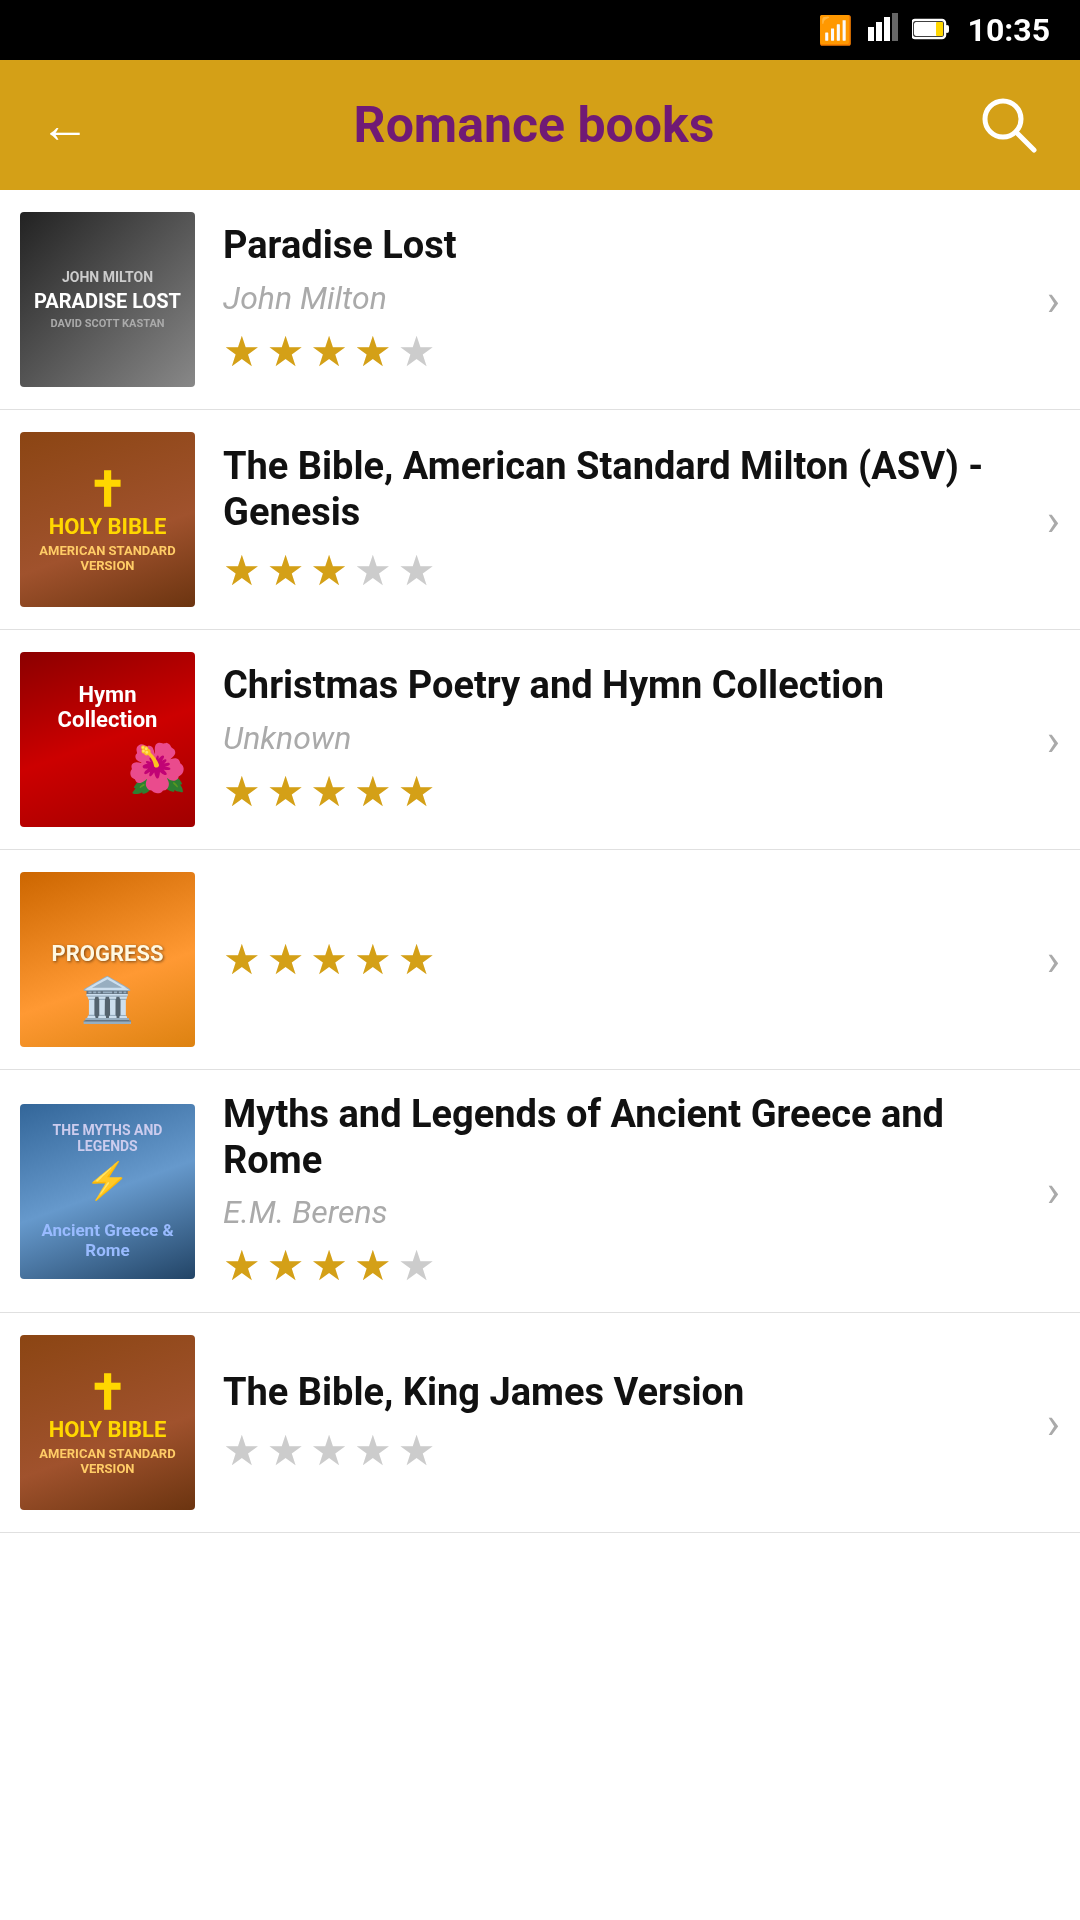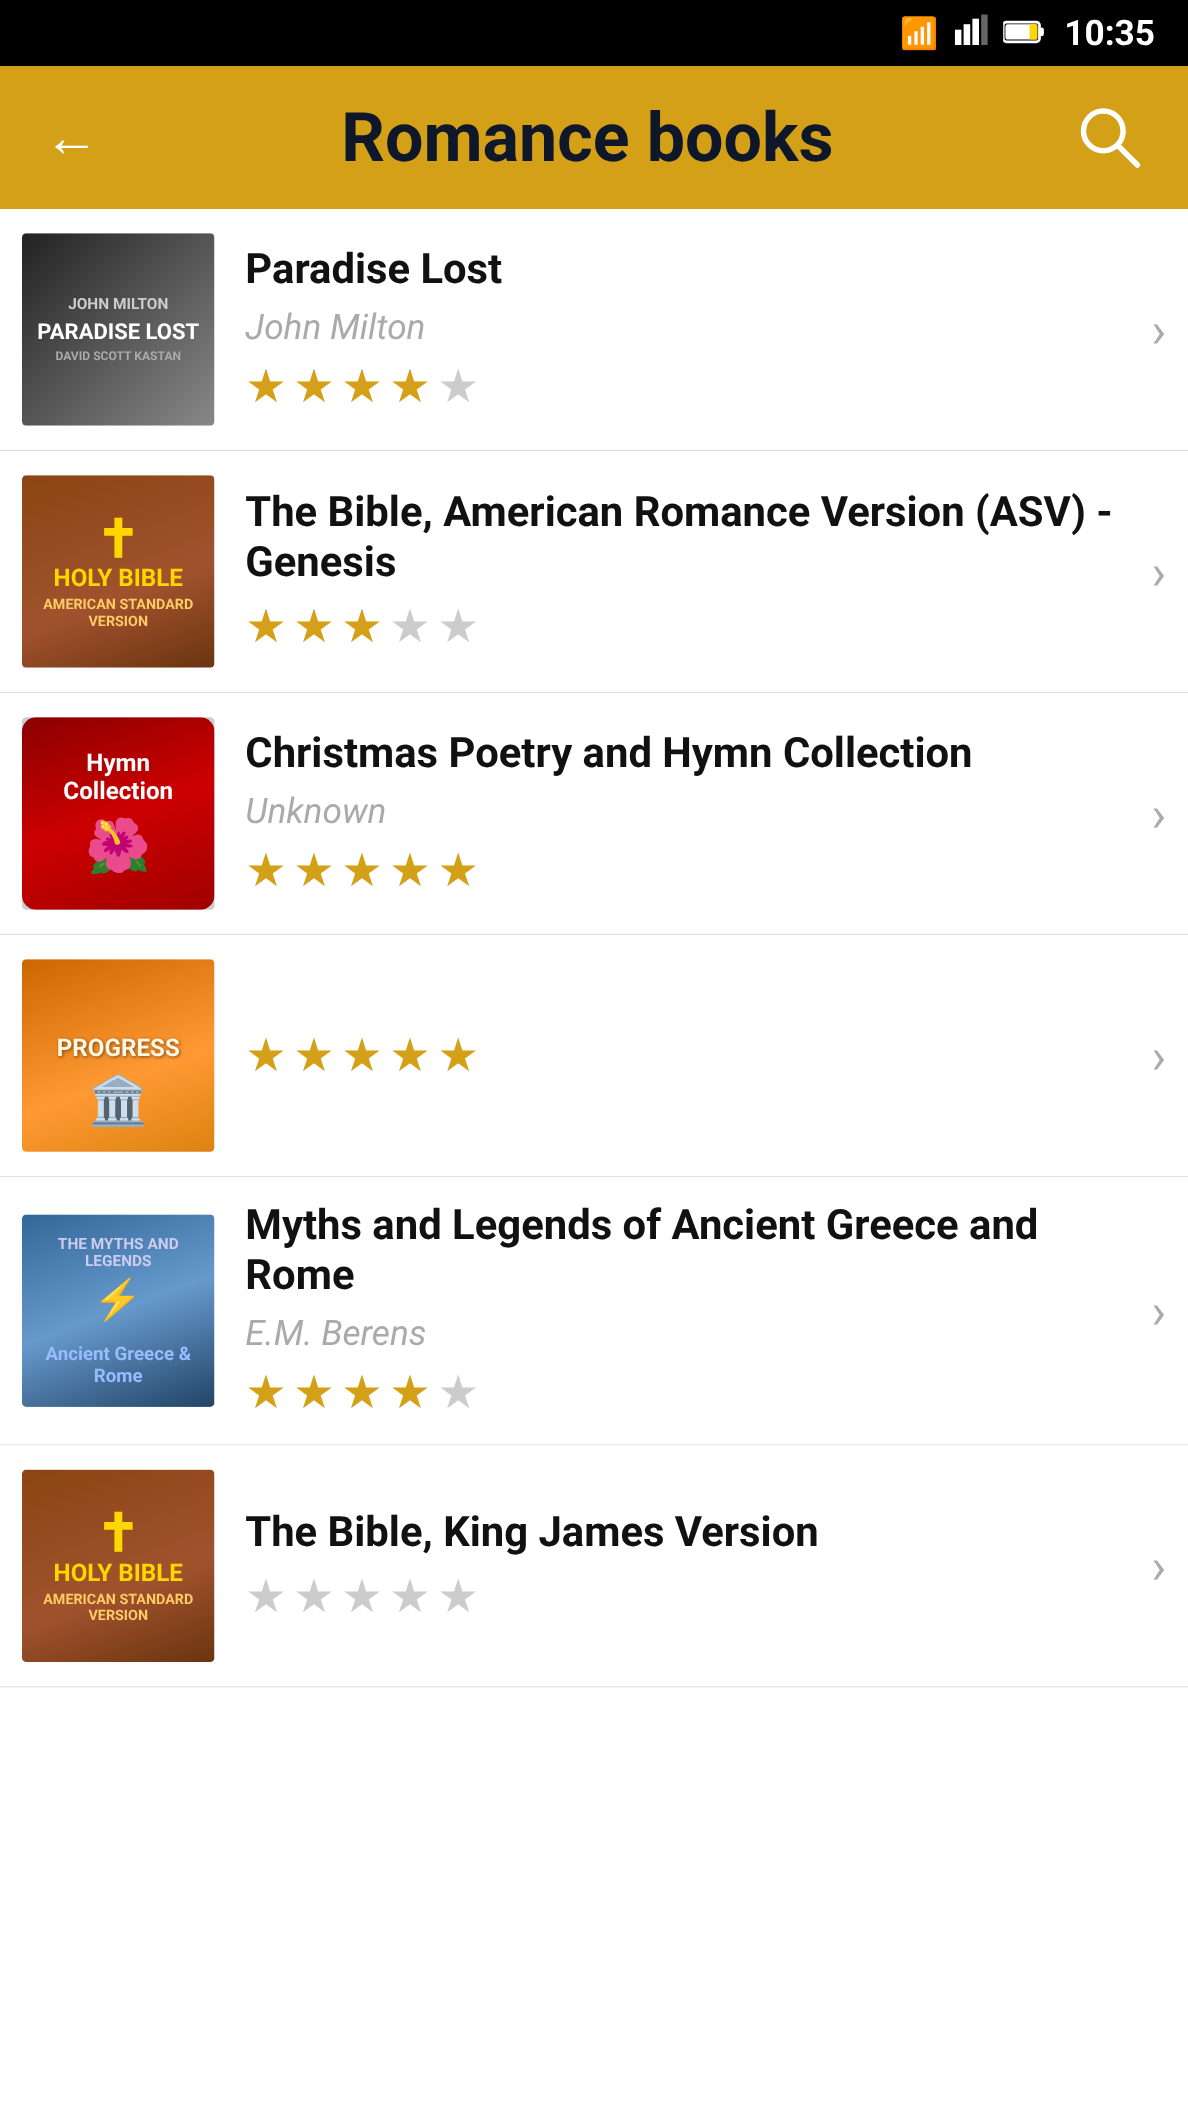"Romance books" .app-bar-title { color: #0f172a -> #701a75; font-size: 62px -> 50px }
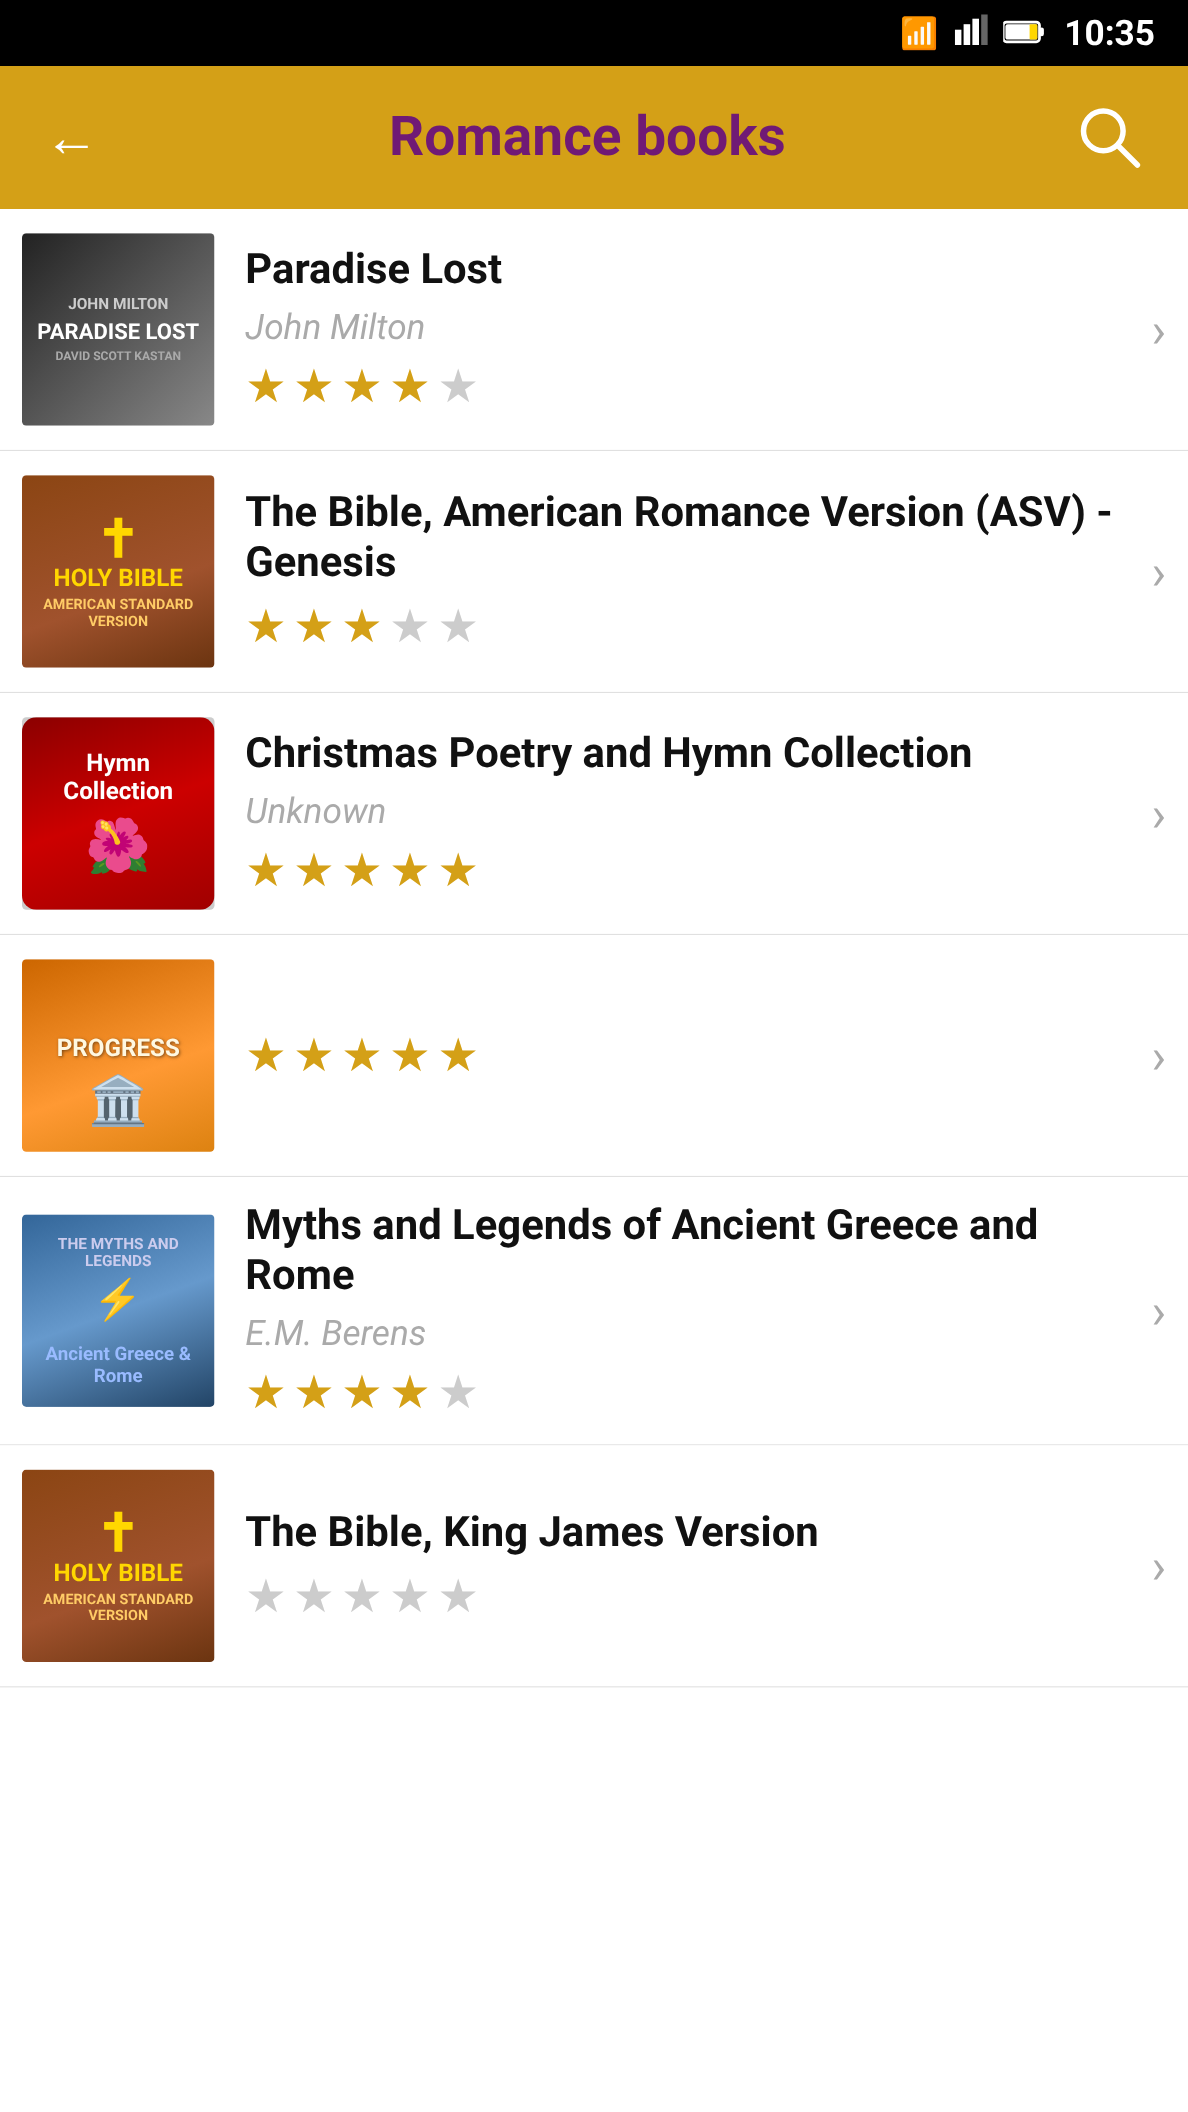"The Bible, American Romance Version" div.book-title { text: Romance Version -> Standard Milton }
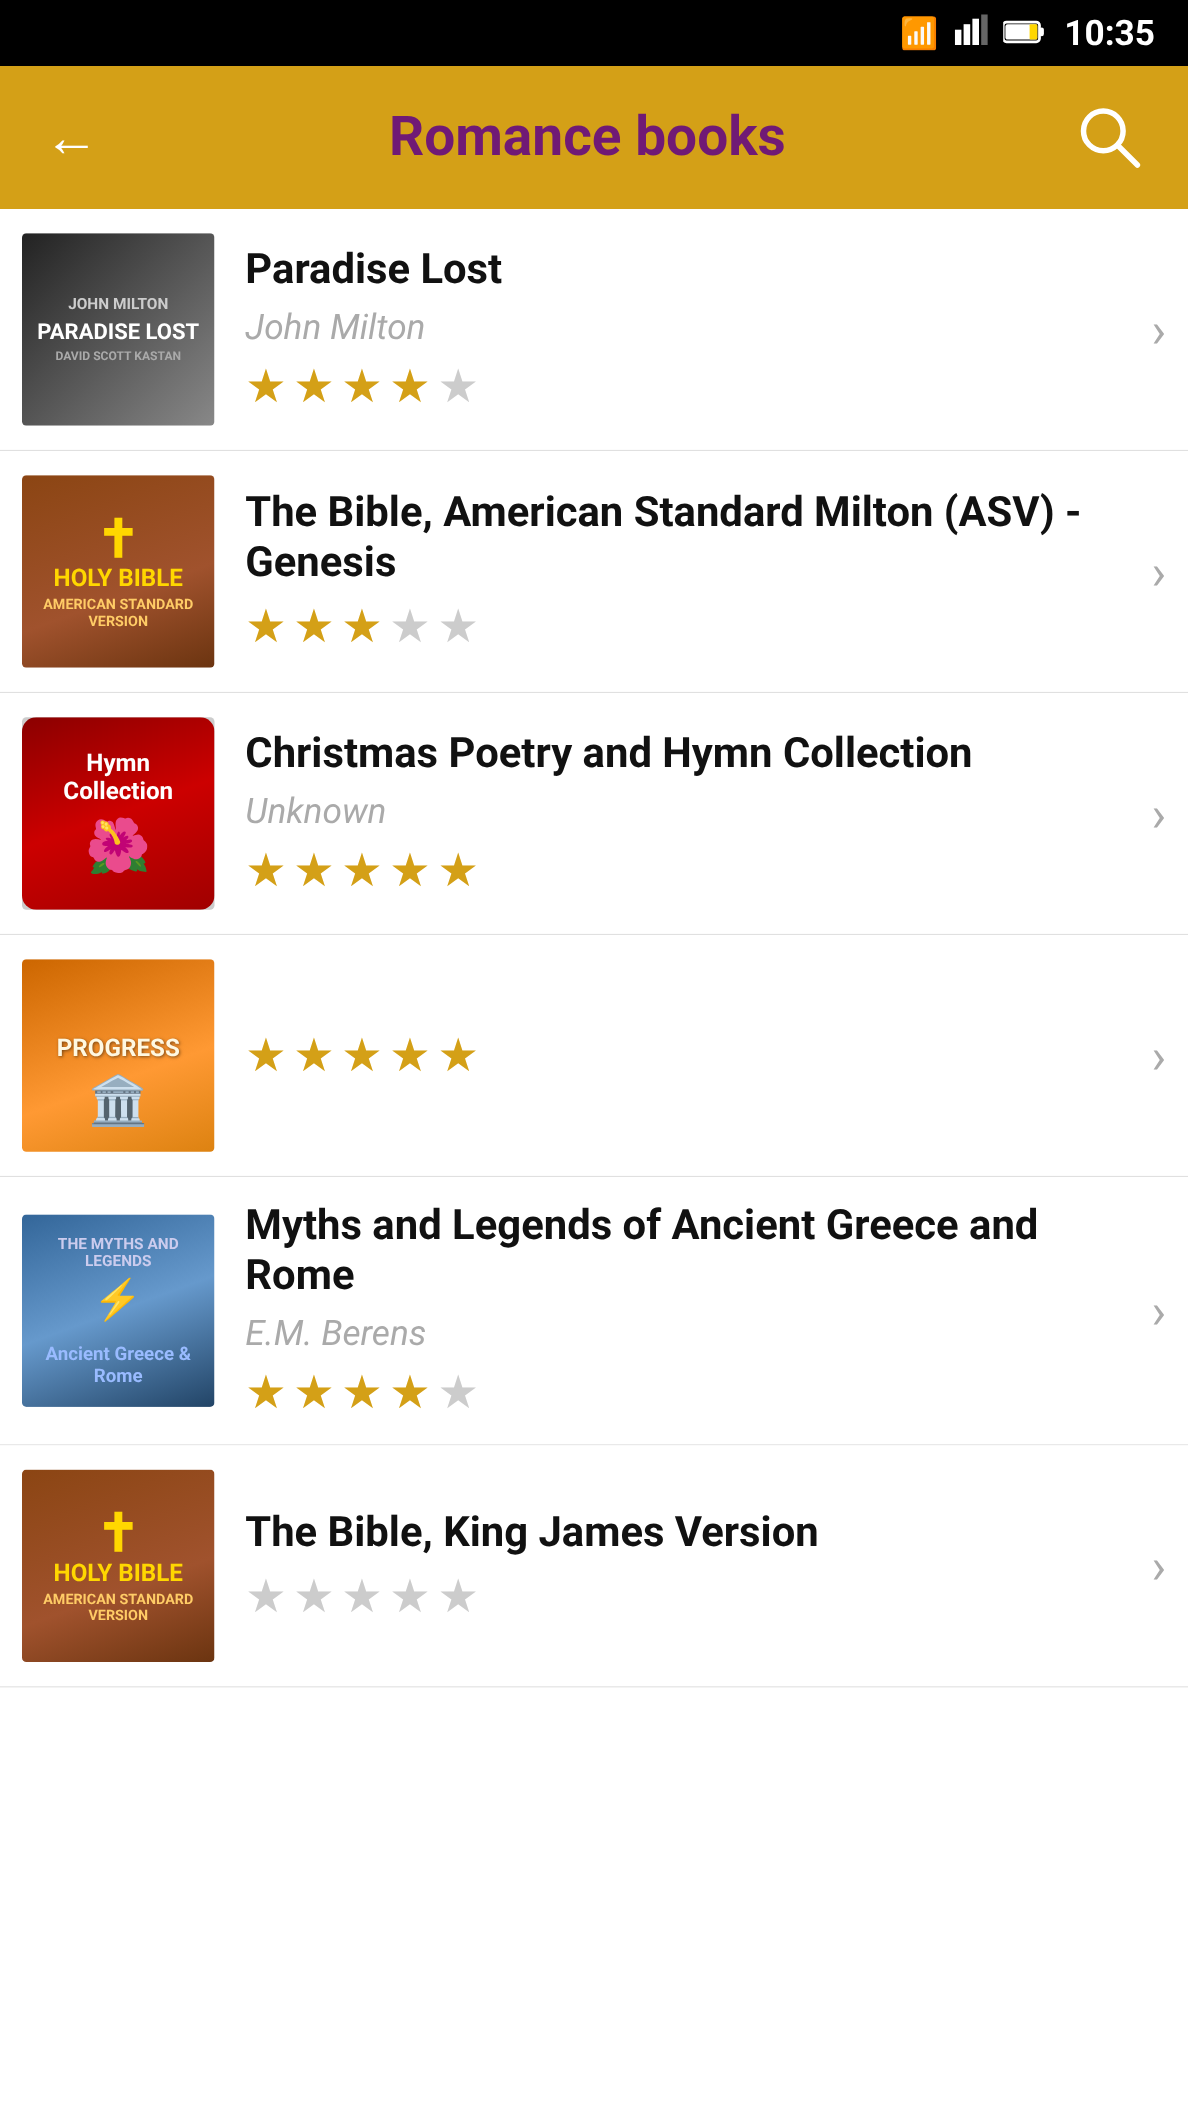"Hymn Collection" .cover-hymn { align-items: center -> flex-end; border-radius: 13px -> none }
